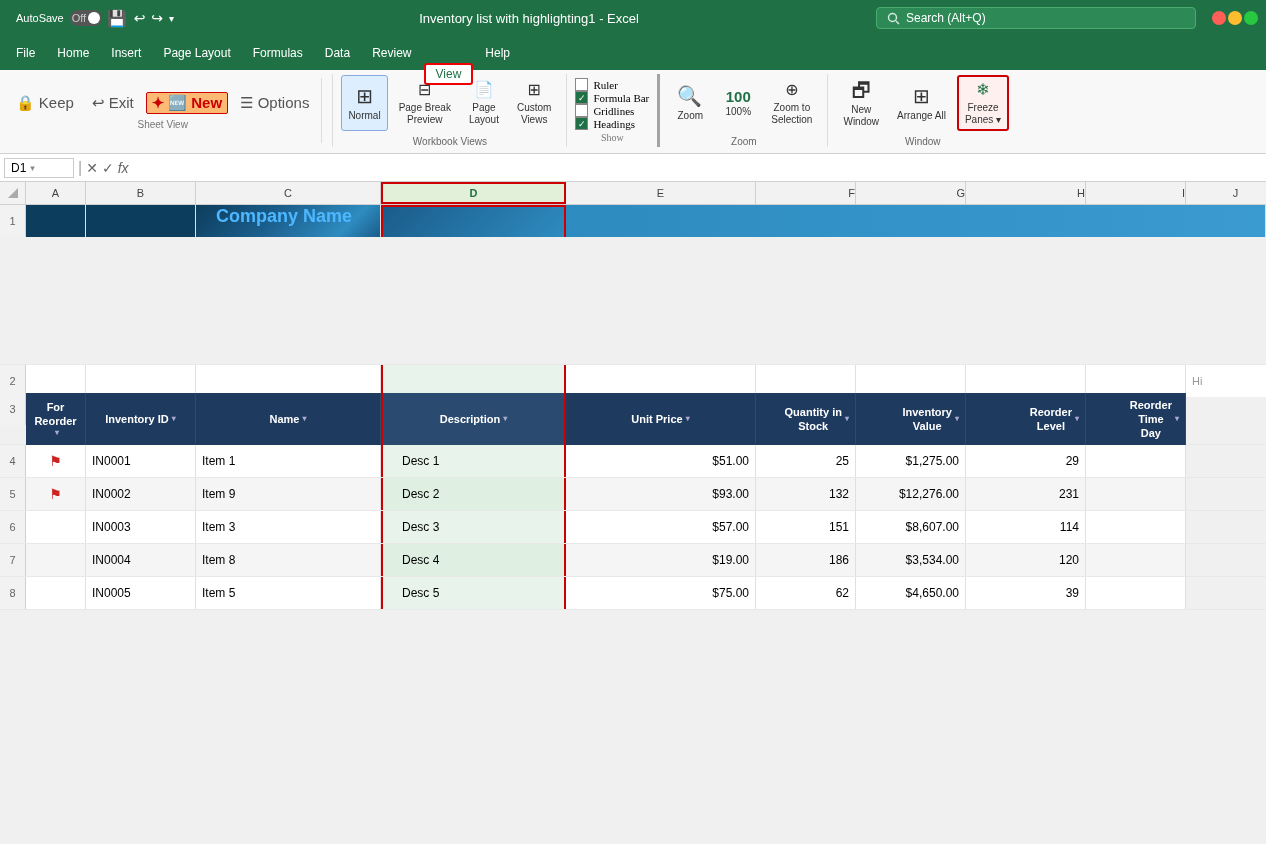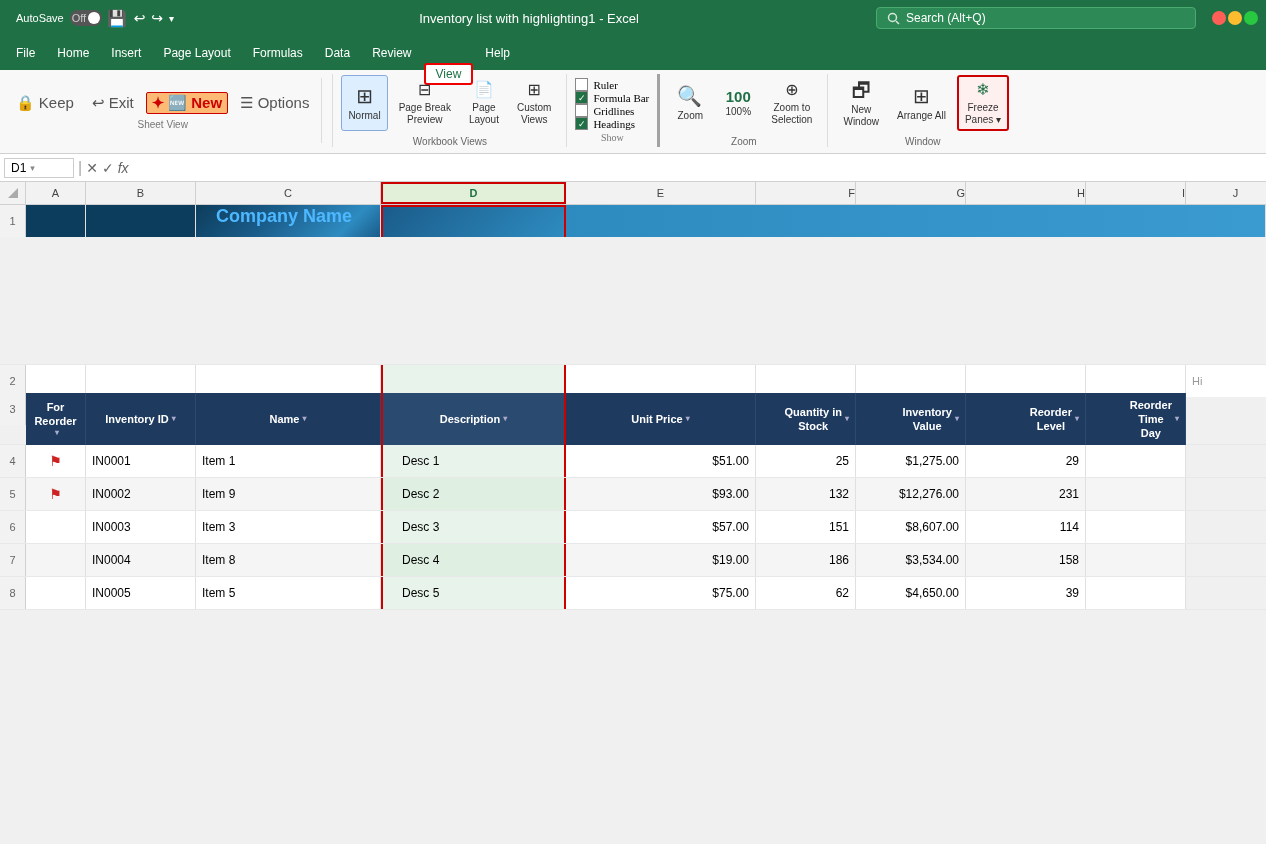"158" div.data-cell { text: 158 -> 120 }
